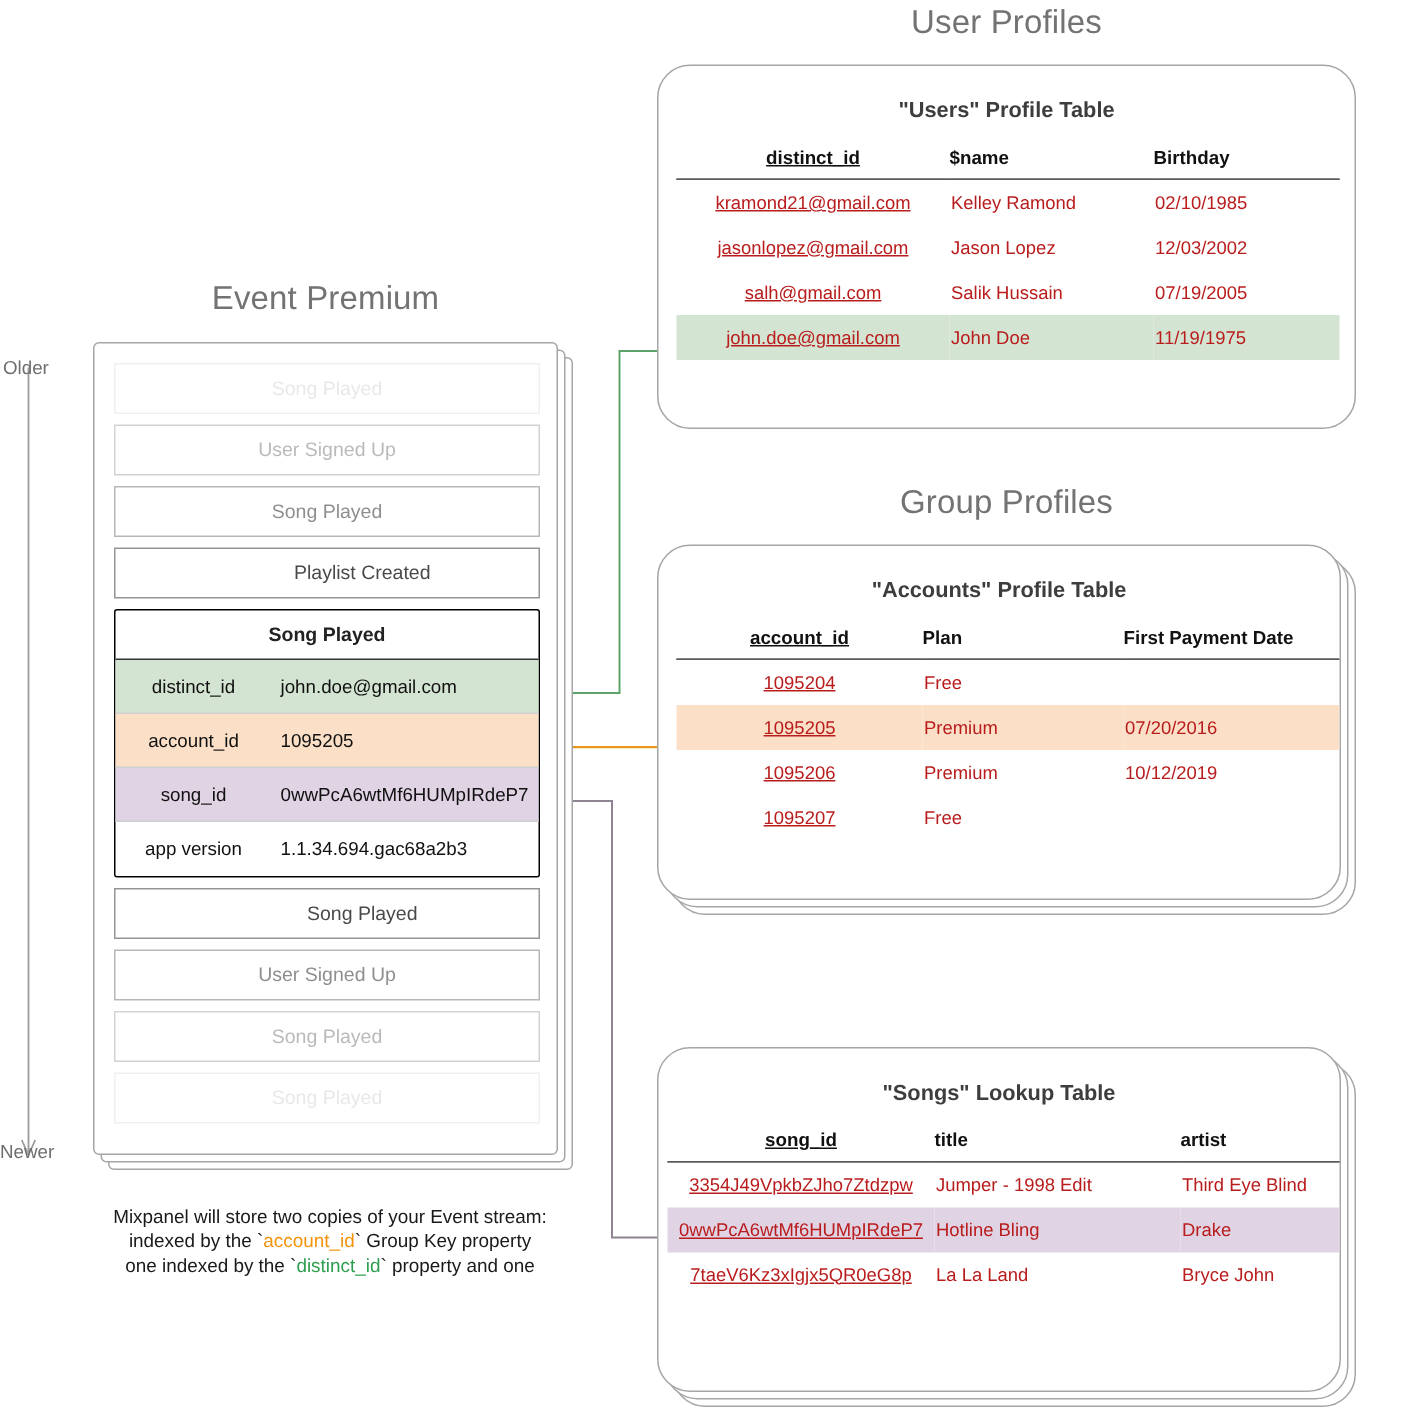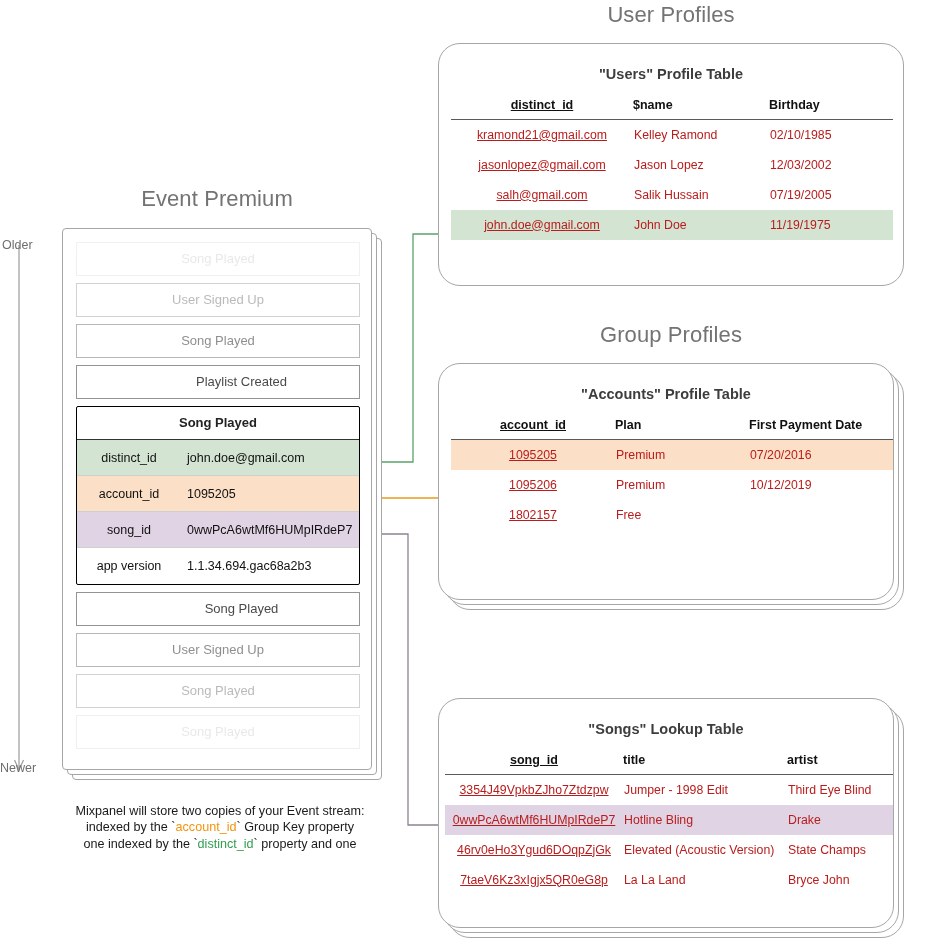"1095204" tr { html: none -> <tr> <td><span>1095204</span></td> <td>Free</td> <td></td> </tr> }
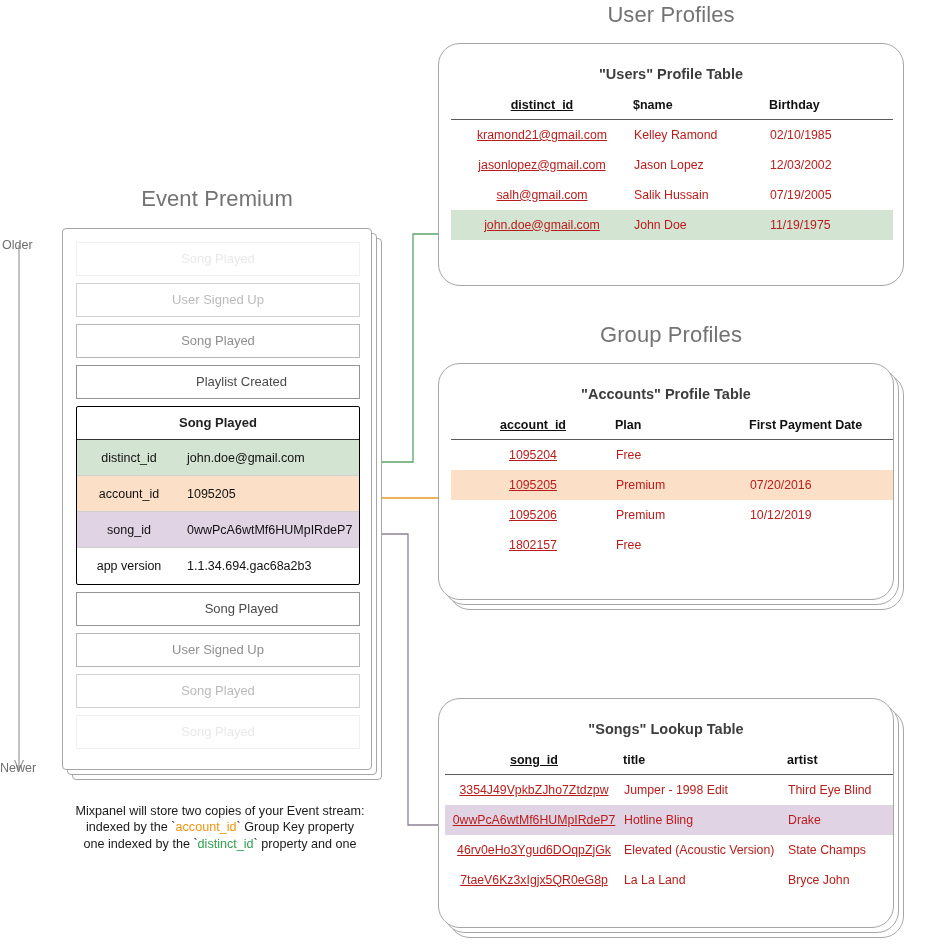"1802157" span { text: 1802157 -> 1095207 }
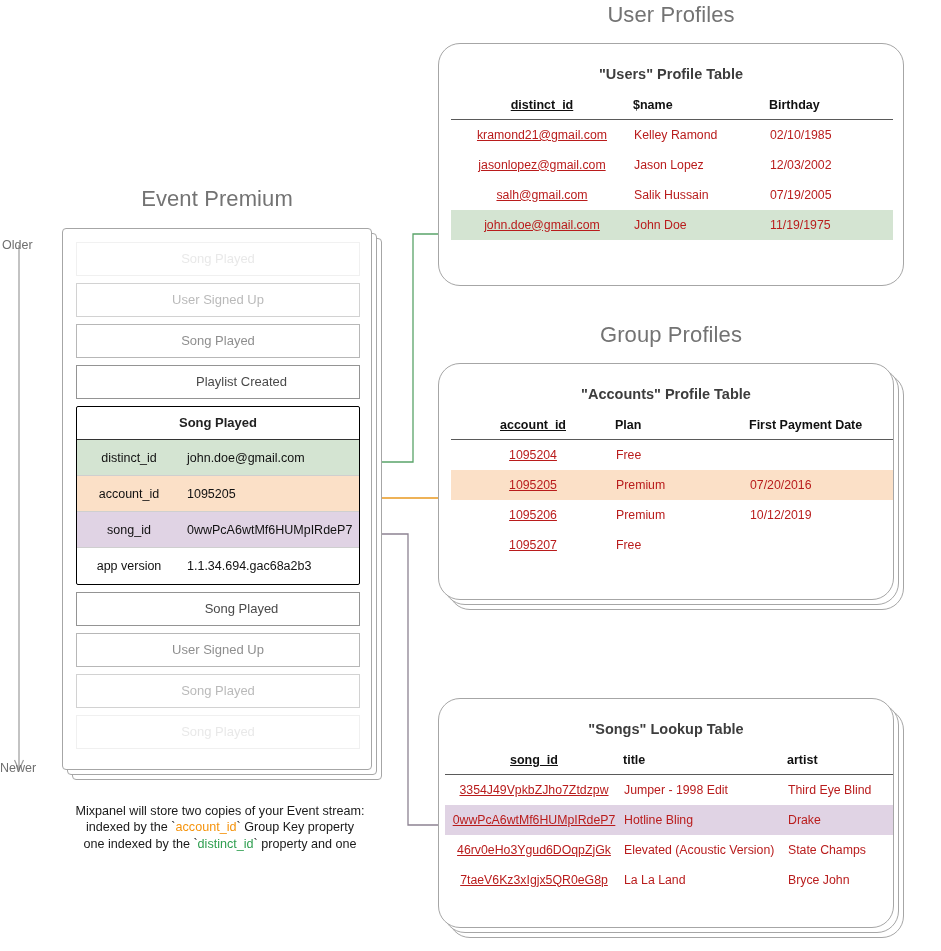"46rv0eHo3Ygud6DOqpZjGk" tr { html: <tr> <td><span>46rv0eHo3Ygud6DOqpZjGk</span></td> <td>Elevated (Acoustic Version)</td> <td>State Champs</td> </tr> -> none }
